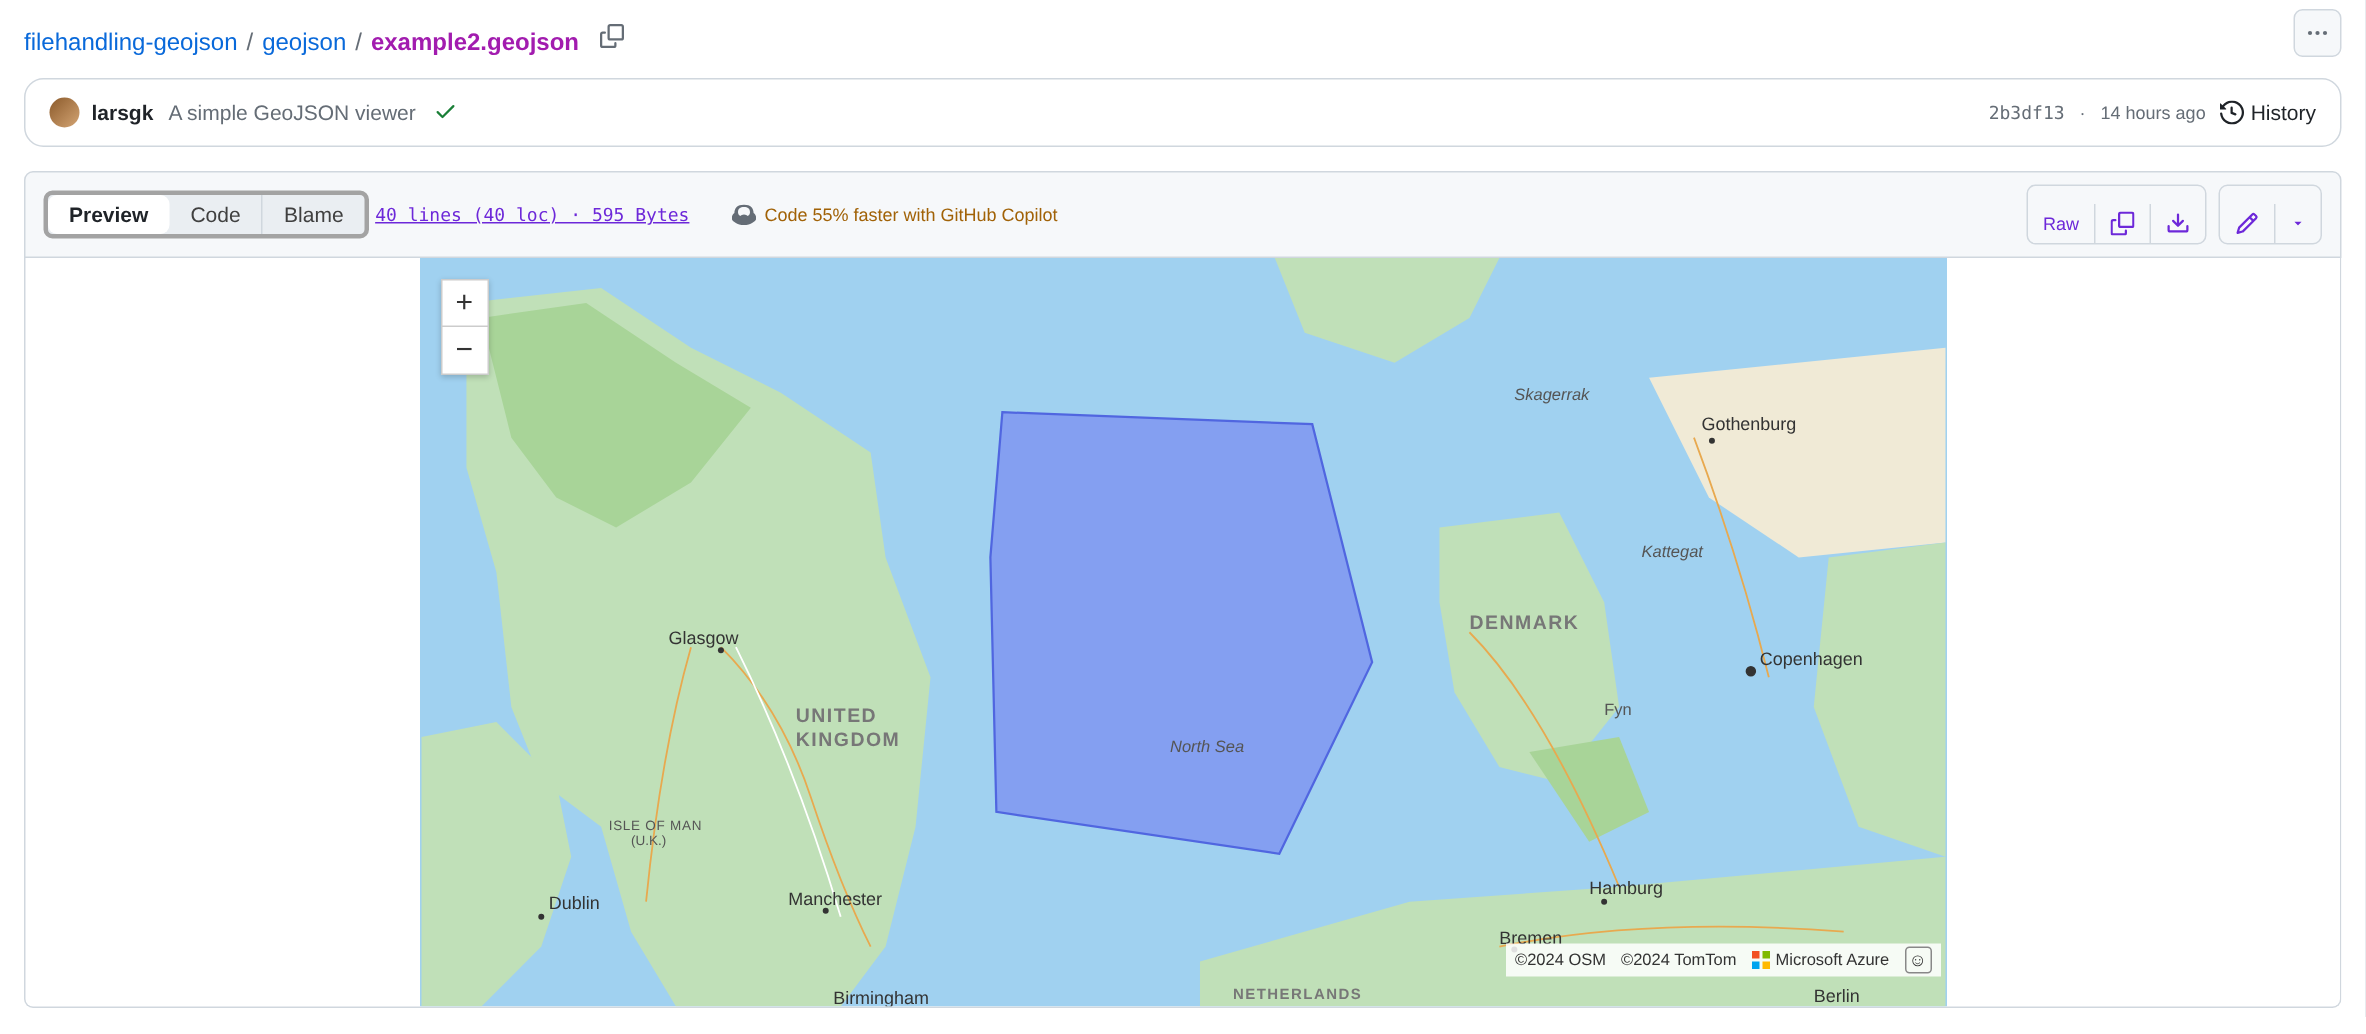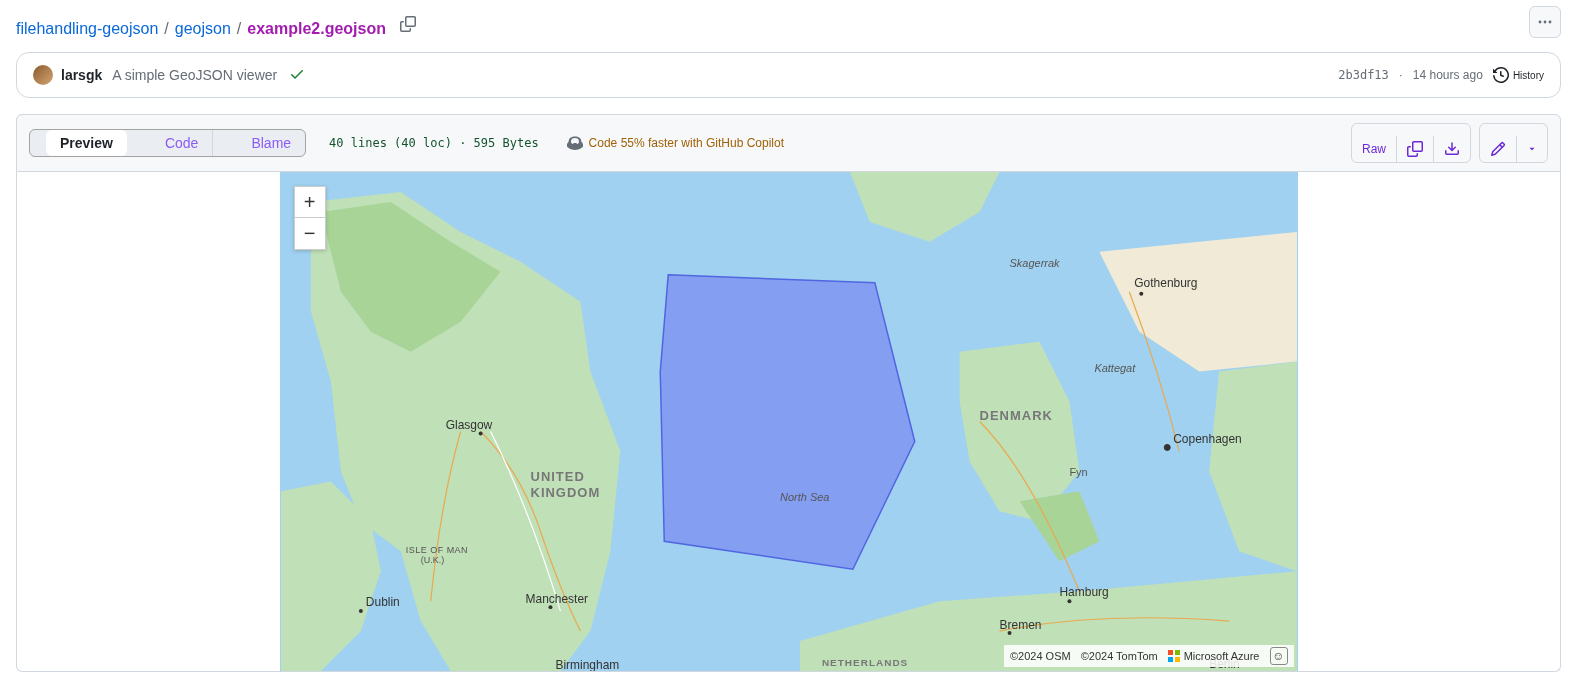"History" .history-link { font-size: 10px -> 14px }
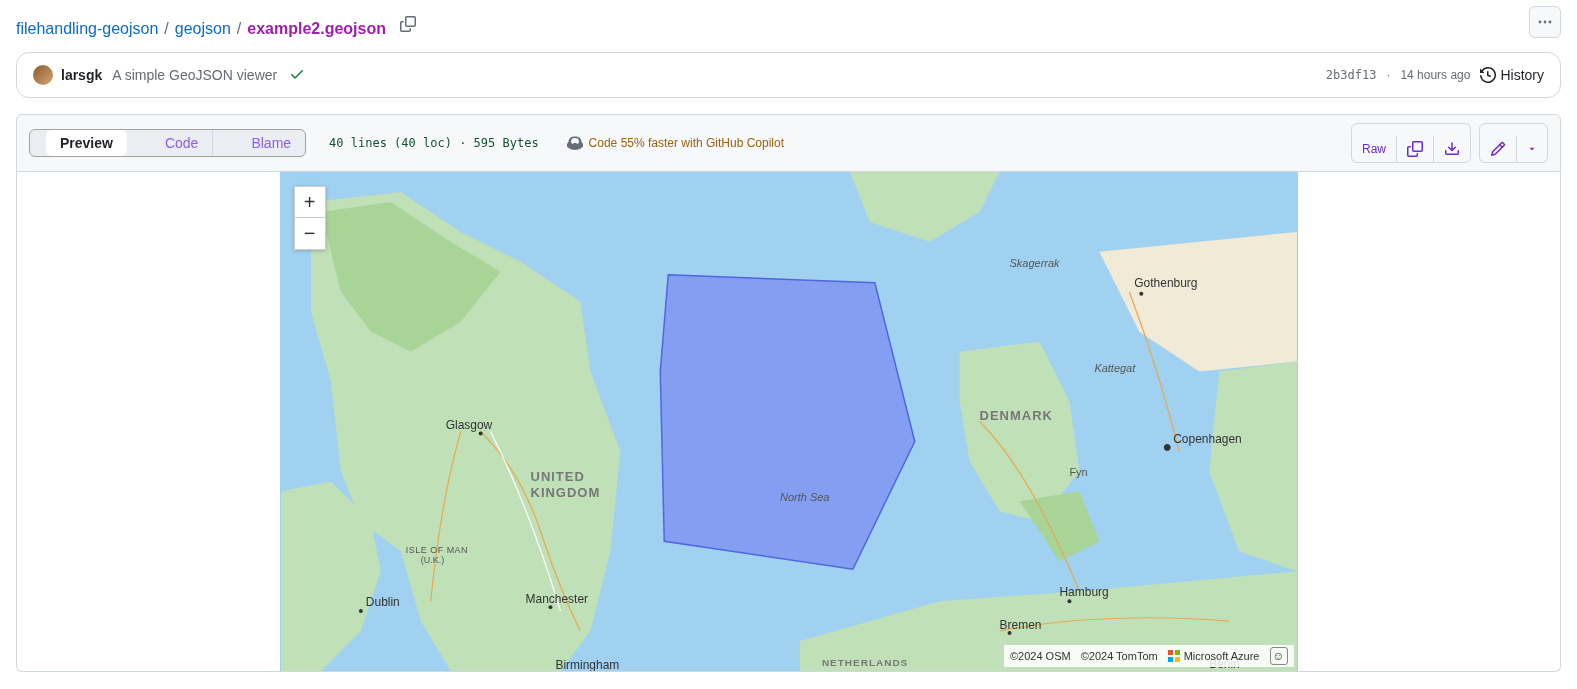"Preview" .seg-group { border: 1px solid #a3a3a3 -> 3px solid #a3a3a3; padding-left: 16px -> none }
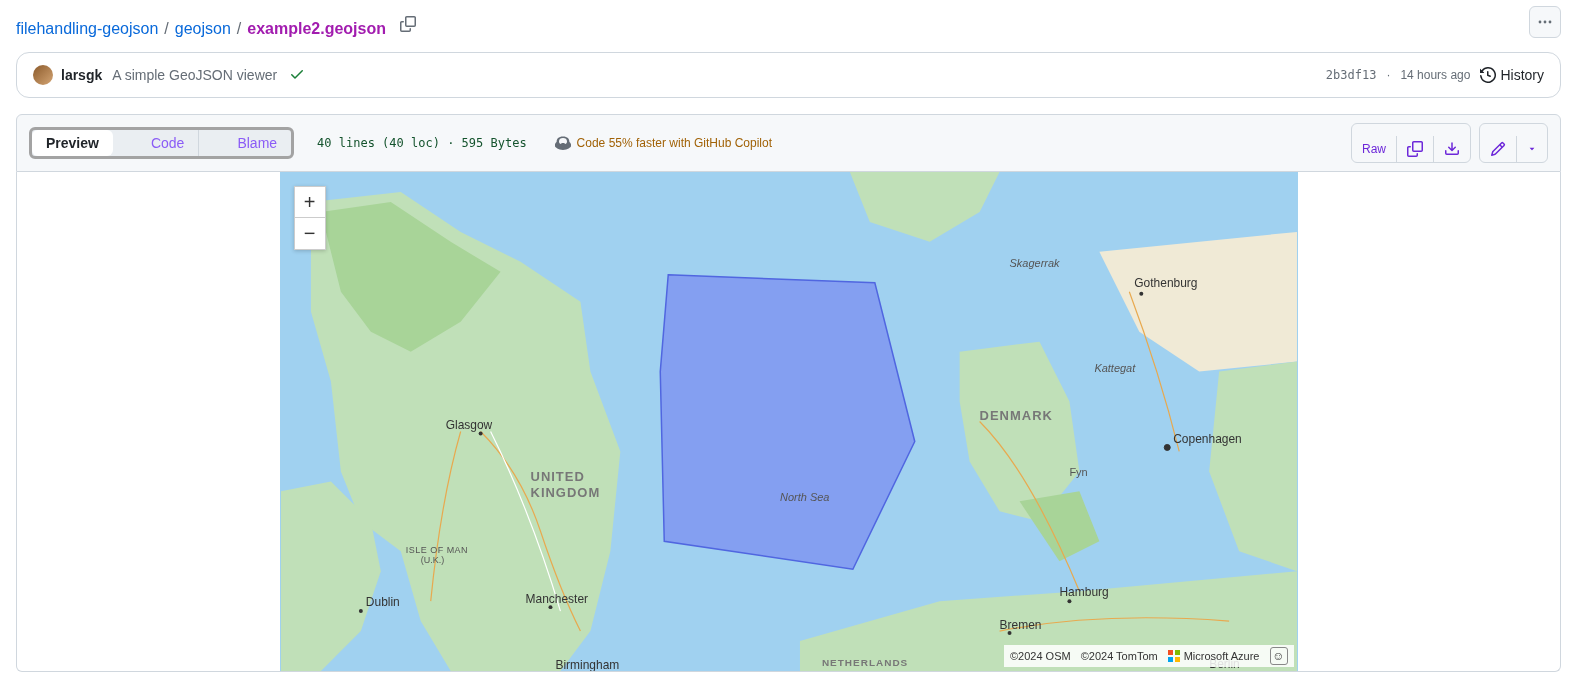"Code" .seg-btn { color: #8b5cf6 -> #404040; margin-left: 24px -> none }
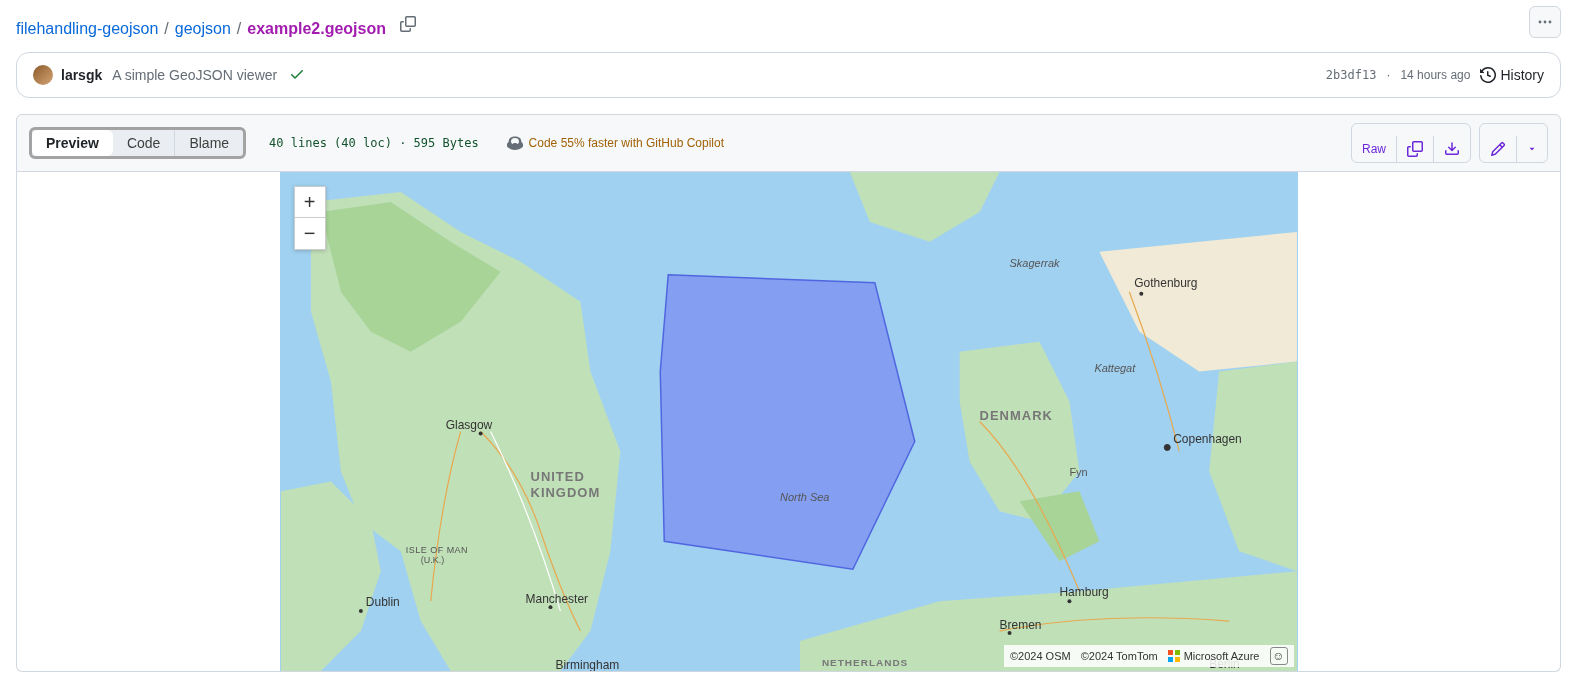"40 lines (40 loc) ·" .file-meta { color: #14532d -> #6d28d9; margin-left: 23px -> 4px; text-decoration: none -> underline }
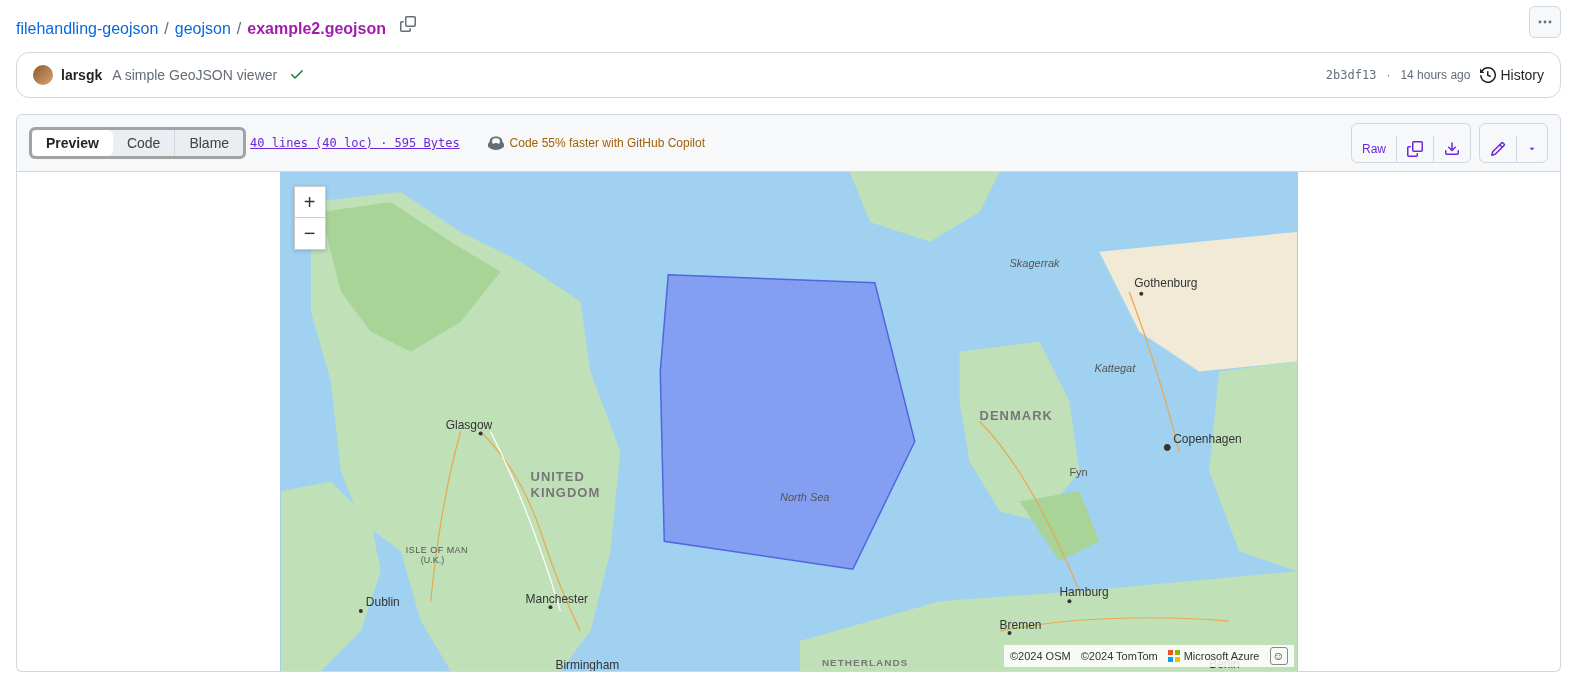"©2024 OSM" .attribution { bottom: 4px -> 20px }
